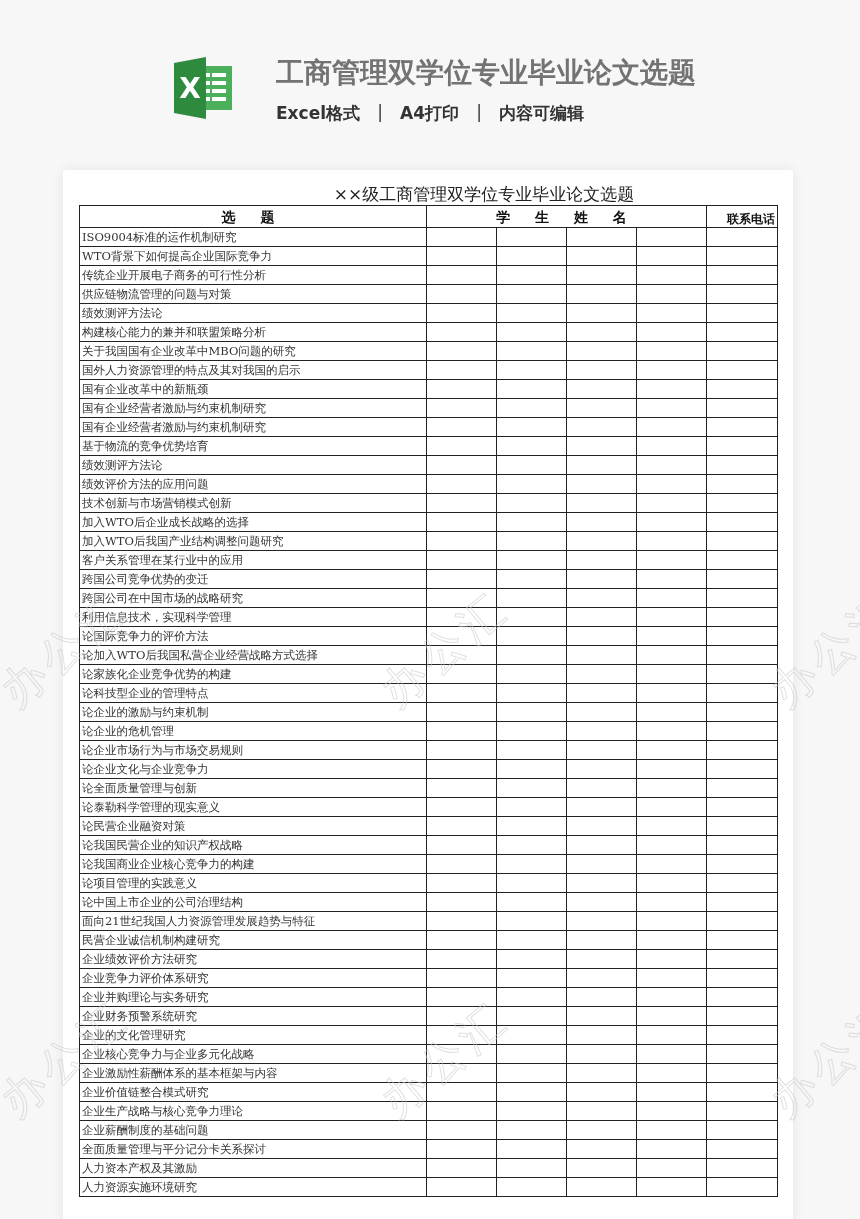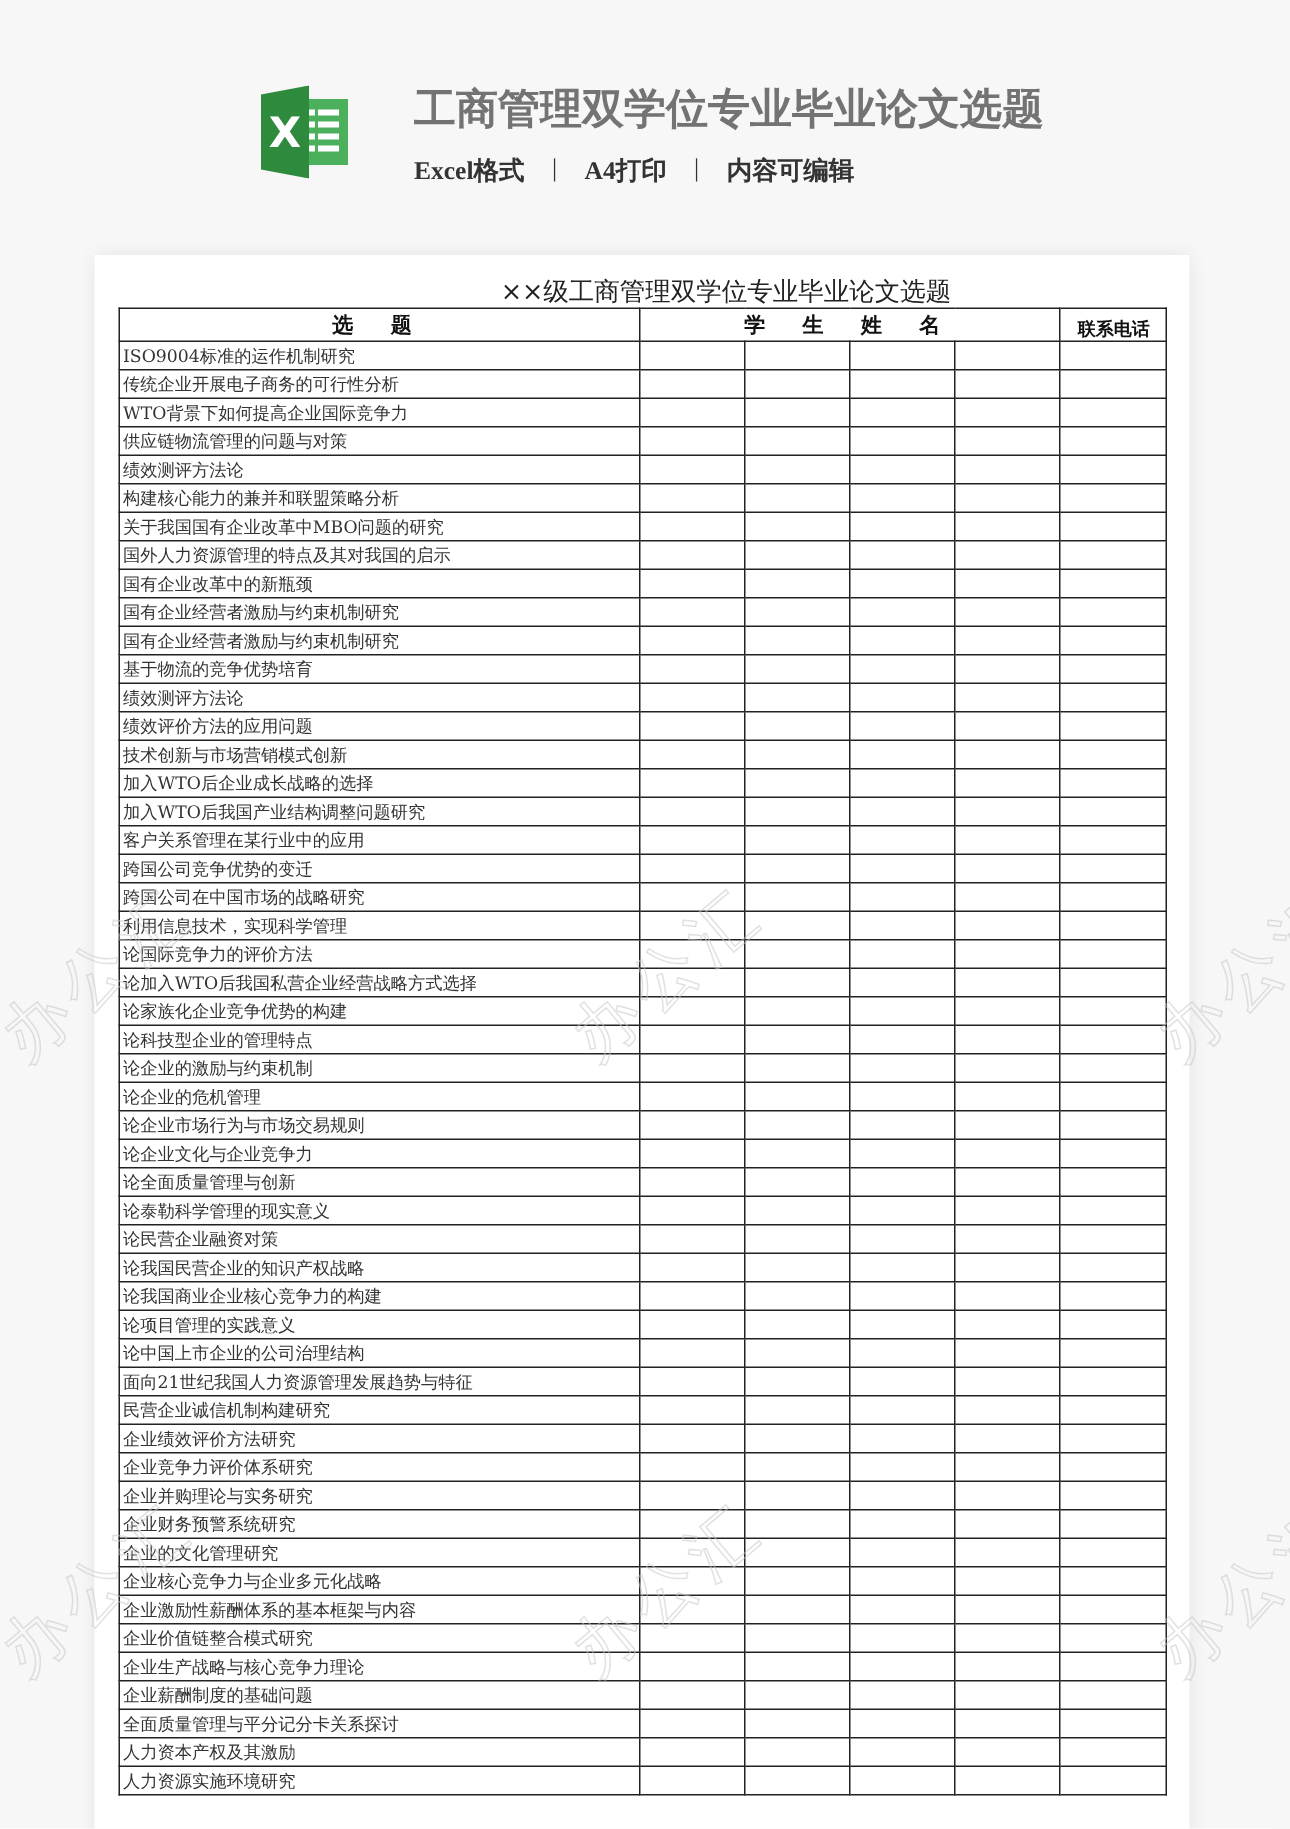"Excel格式" .subtitle { font-family: Liberation Serif, serif -> none }
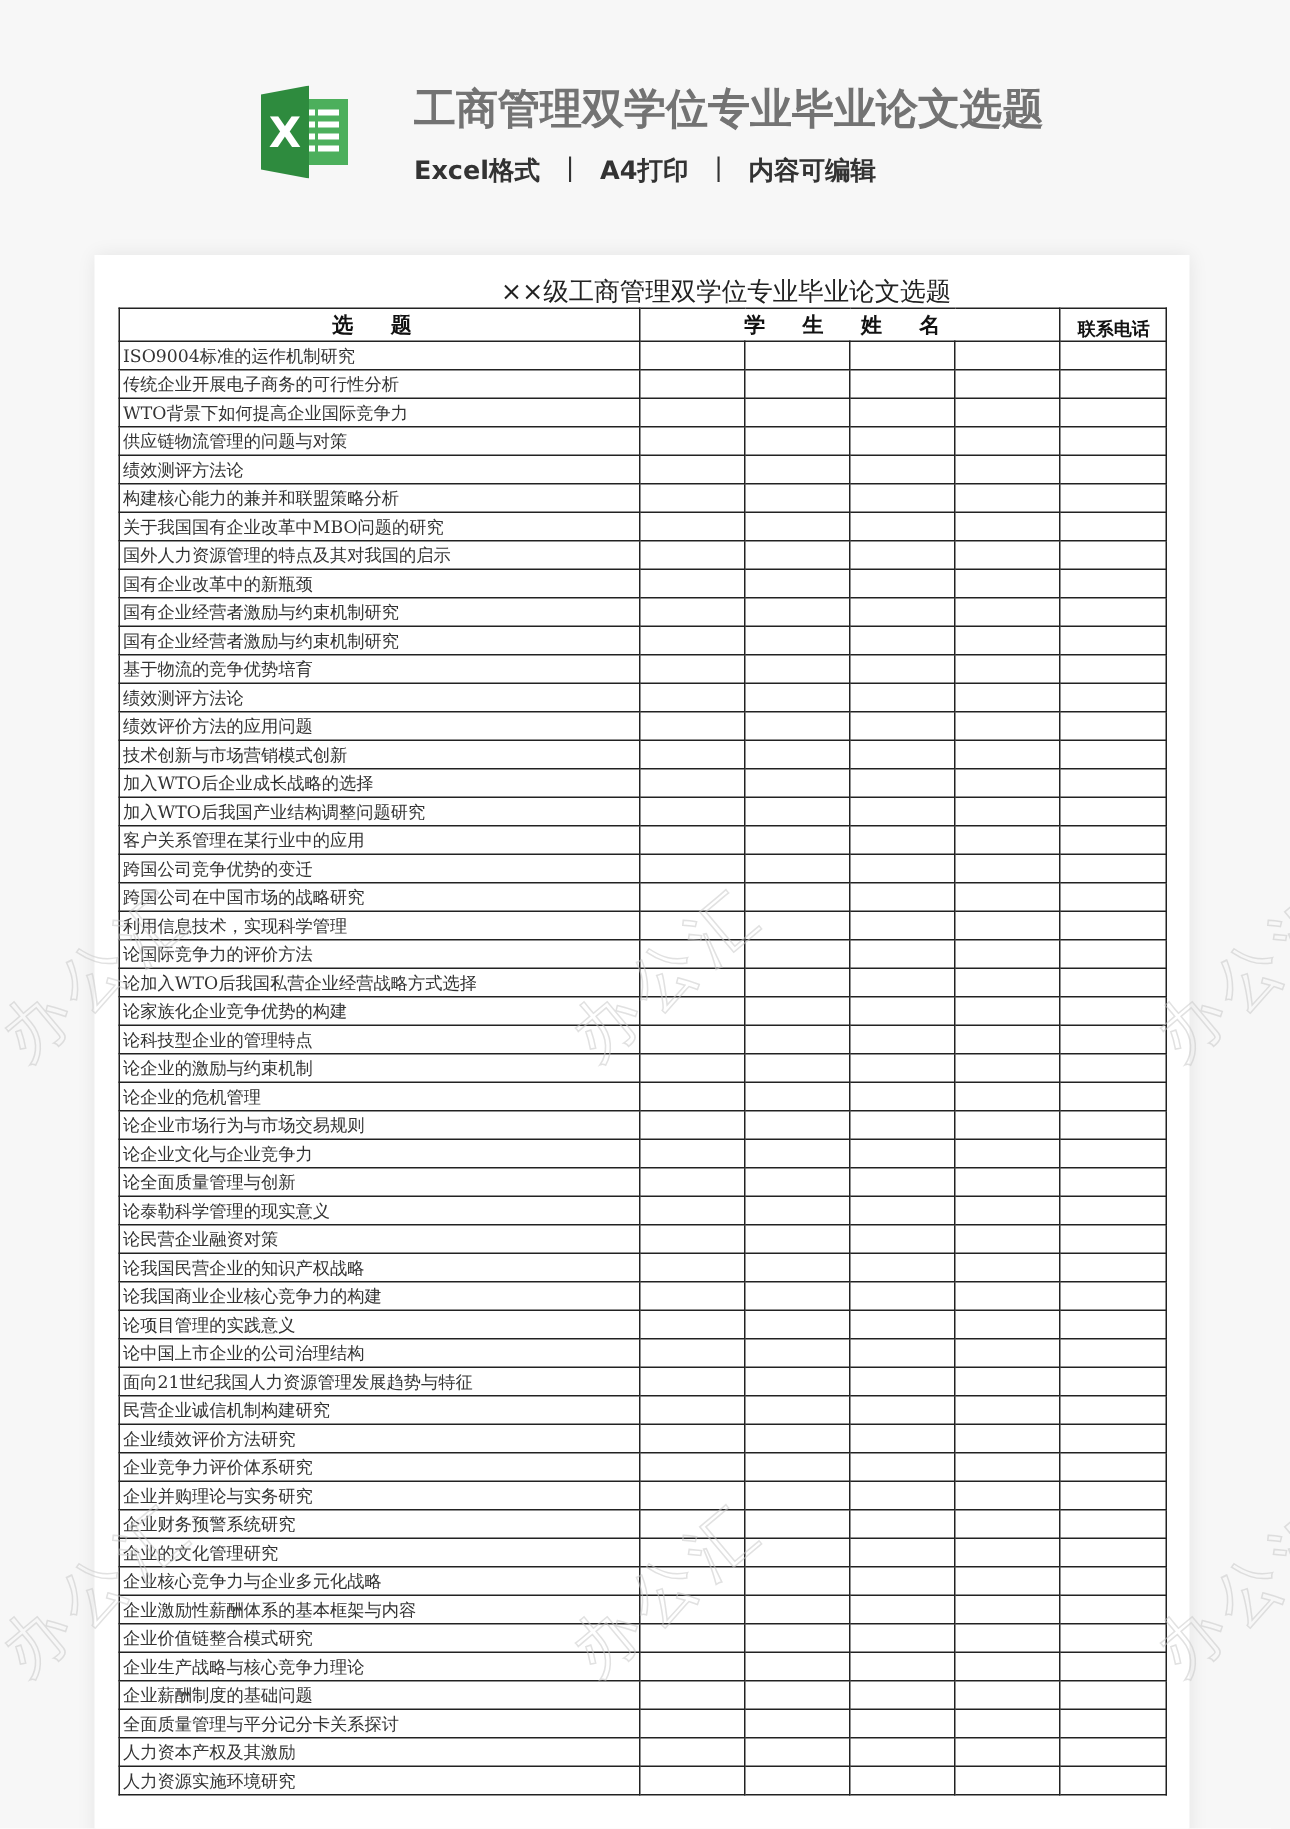"联系电话" table.sheet th.phone { text-align: center -> right }
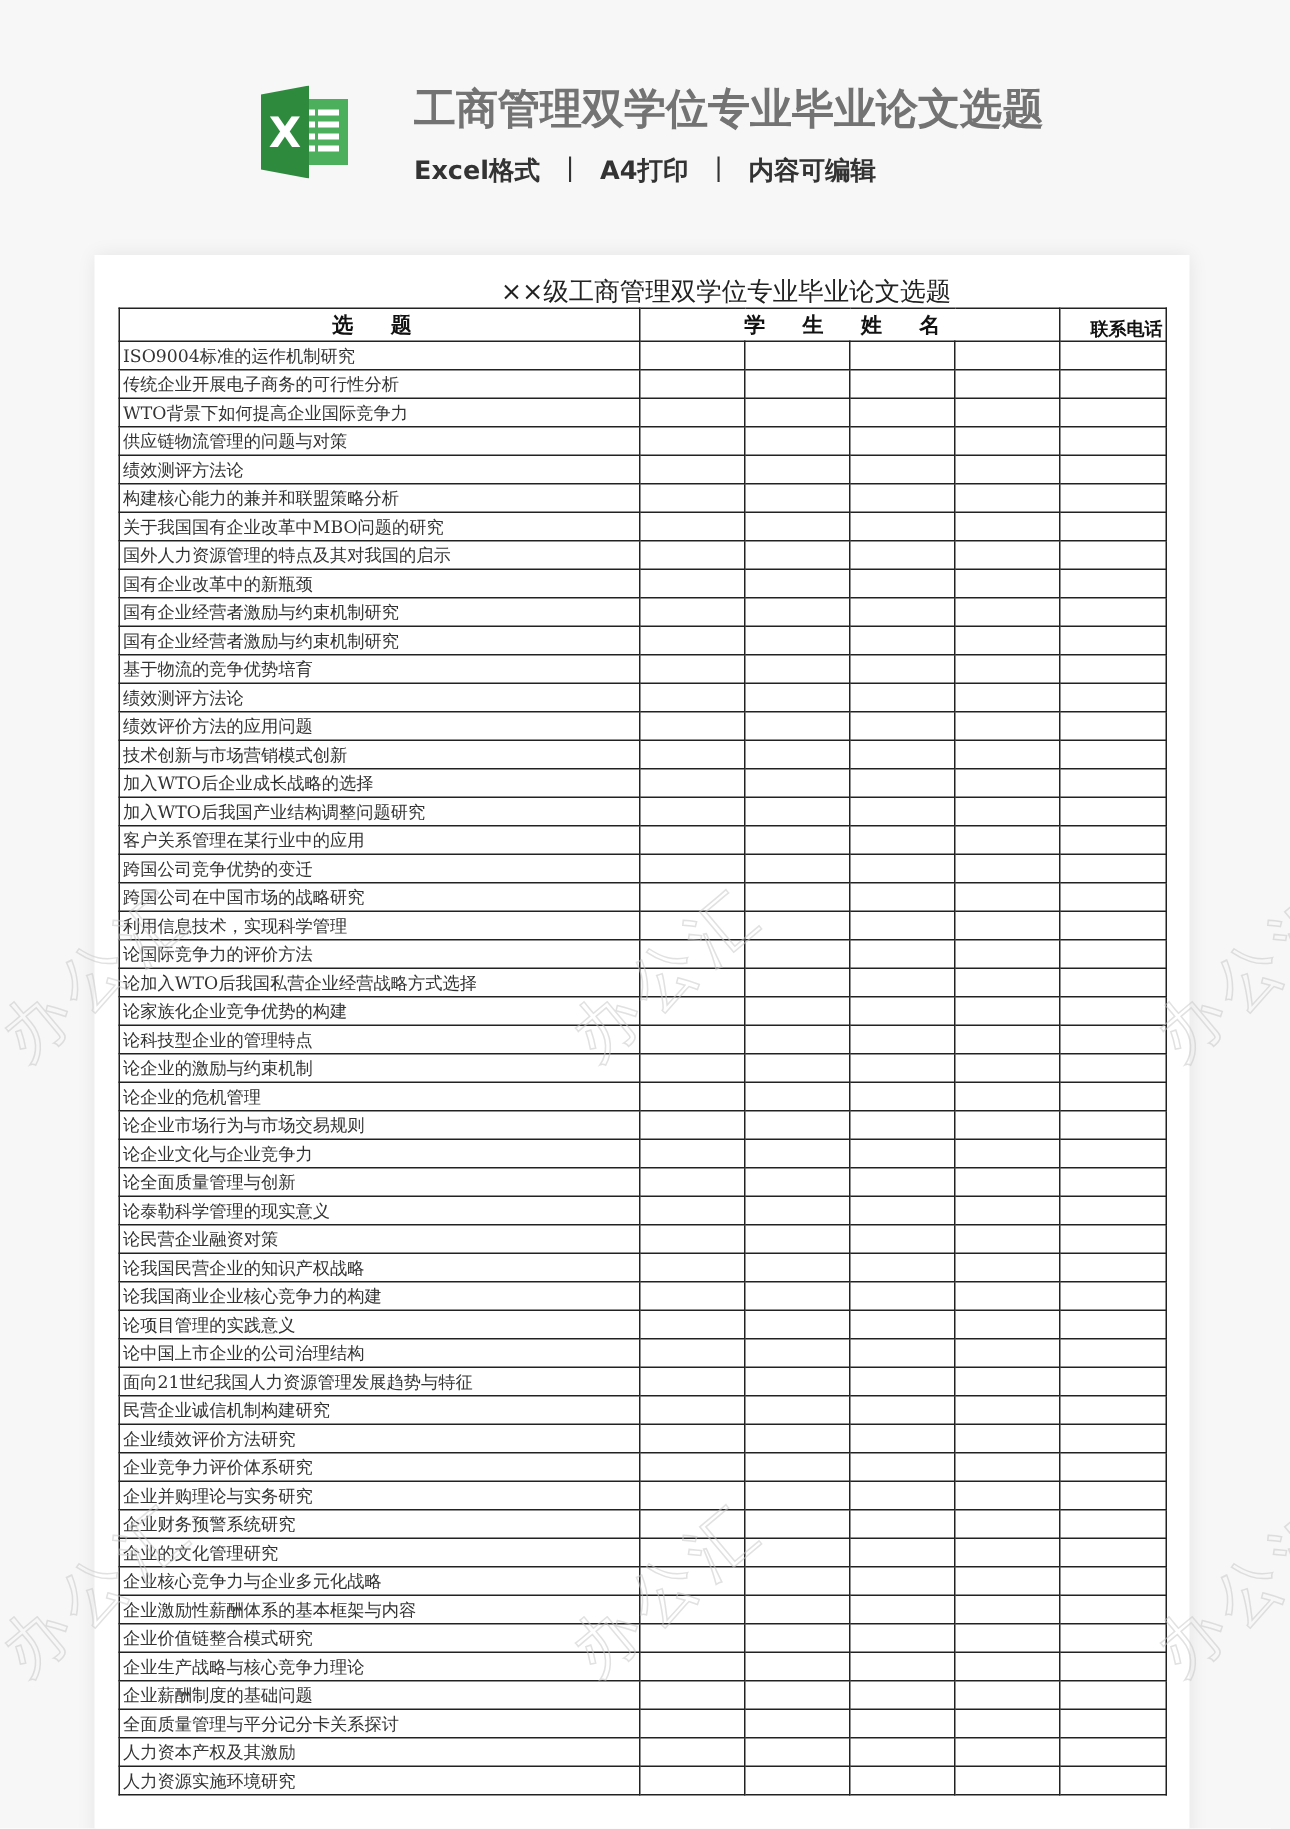"传统企业开展电子商务的可行性分析" tr { order: before "WTO背景下如何提高企业国际竞争力" -> after "WTO背景下如何提高企业国际竞争力" }
